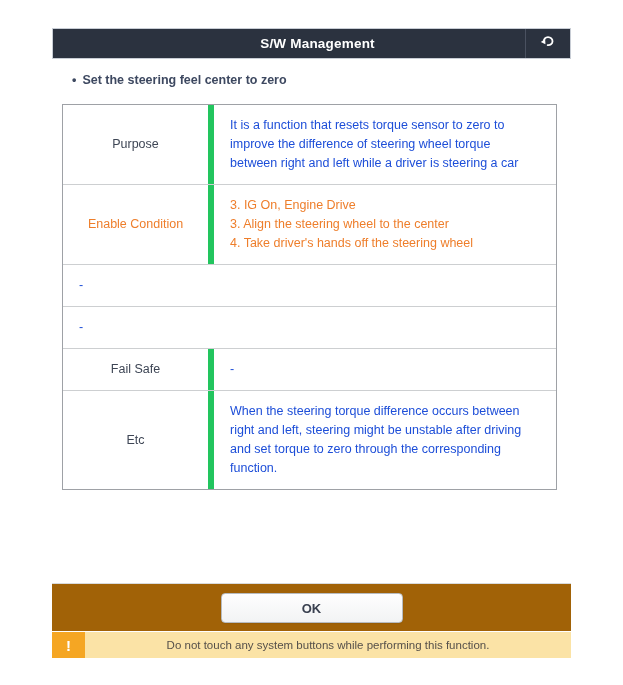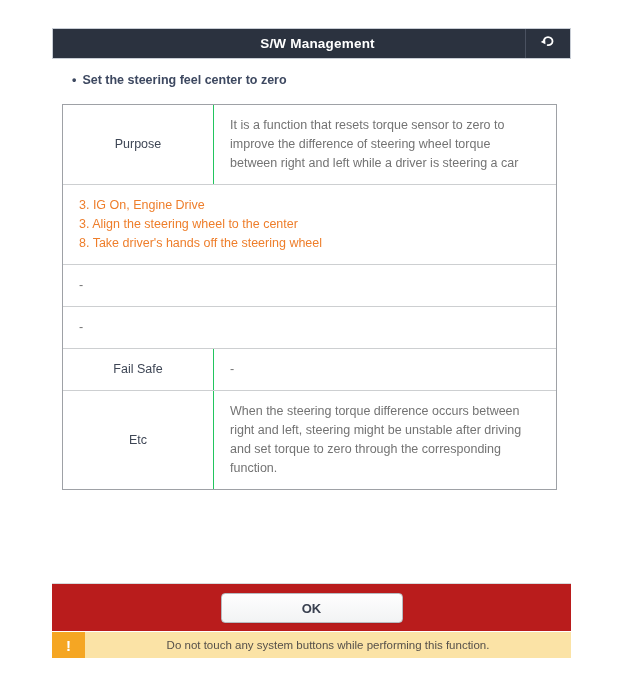"It is a function that" .t-value { color: #737373 -> #1d4ed8 }
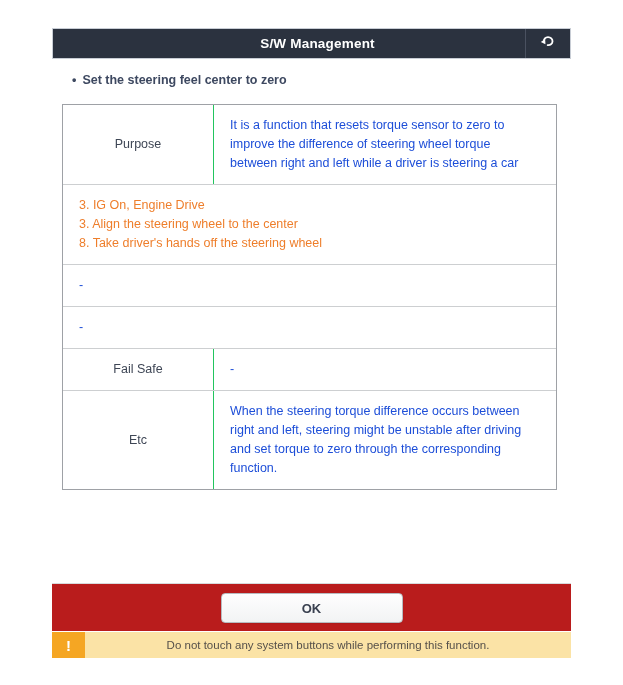"Purpose" .t-label { border-right: 1px solid #22c55e -> 6px solid #22c55e }
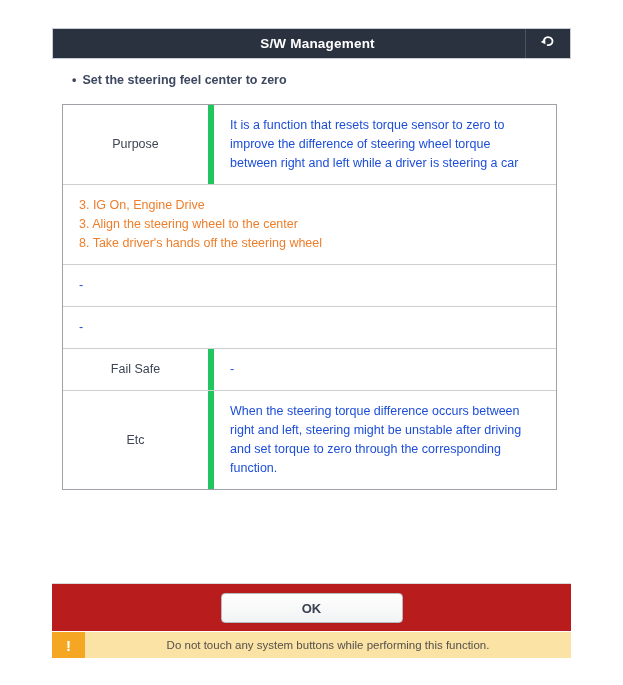"Enable Condition" div.t-label { html: none -> <div>Enable Condition</div> }
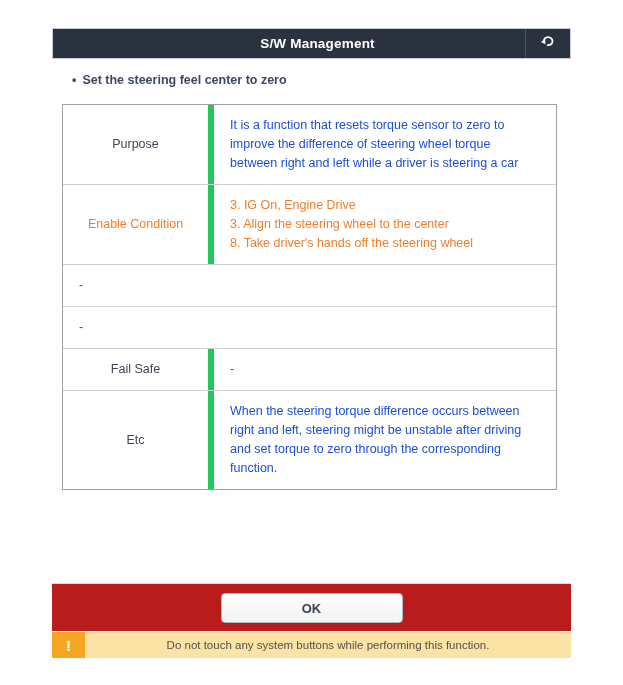"8. Take driver's hands off" div { text: 8 -> 4 }
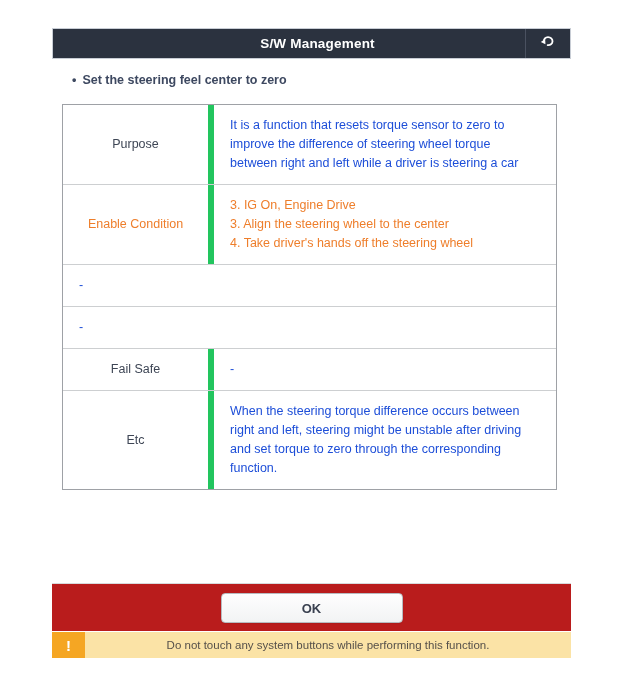"OK" .footer-strip { background: #b91c1c -> #a16207 }
